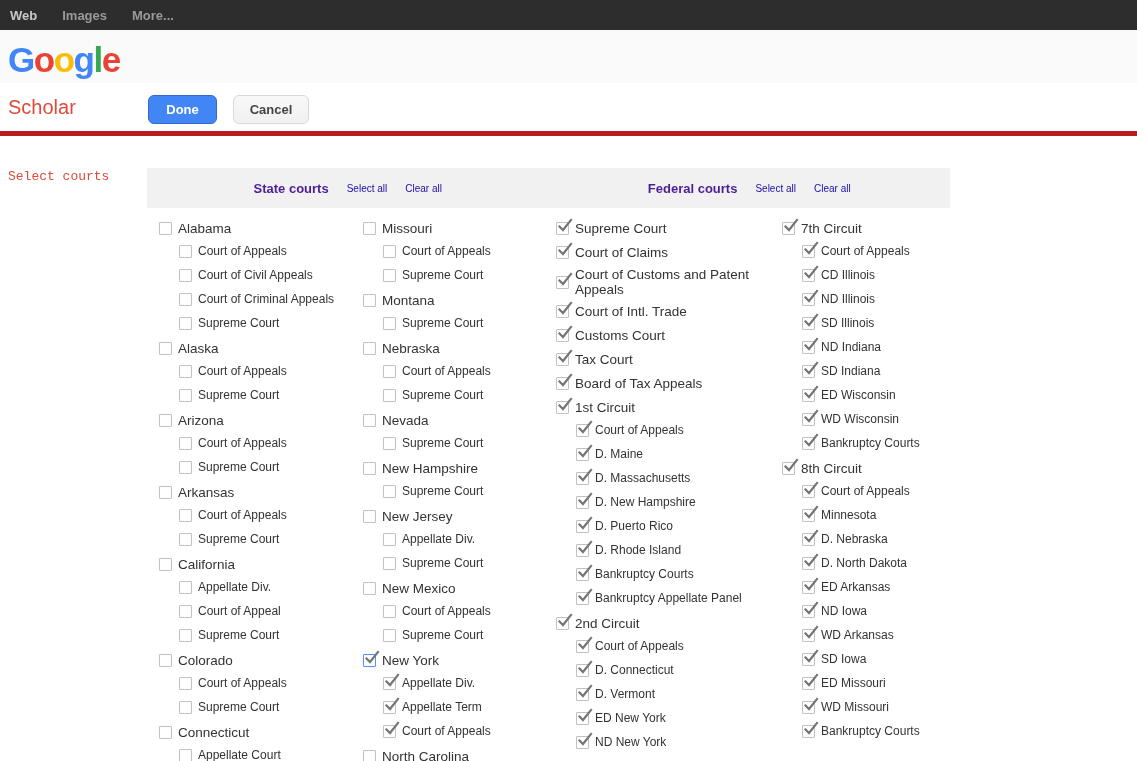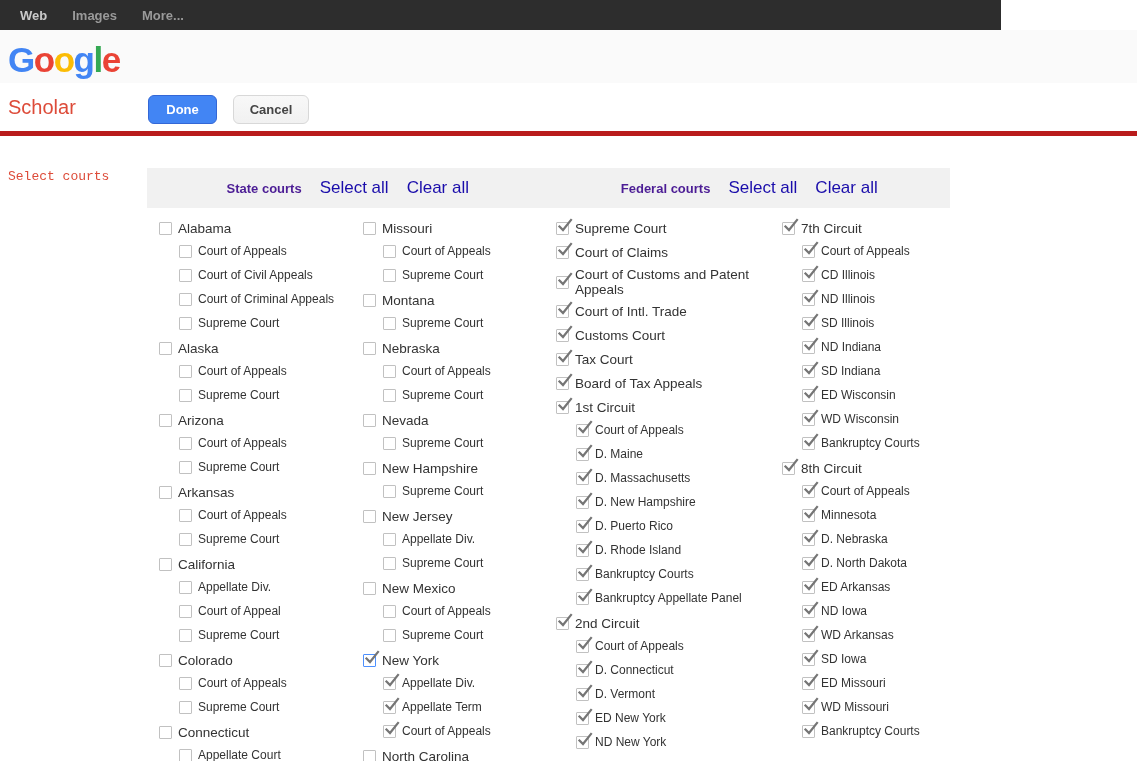"Web" .topbar { padding-left: 20px -> 10px; width: 1001px -> 1137px }
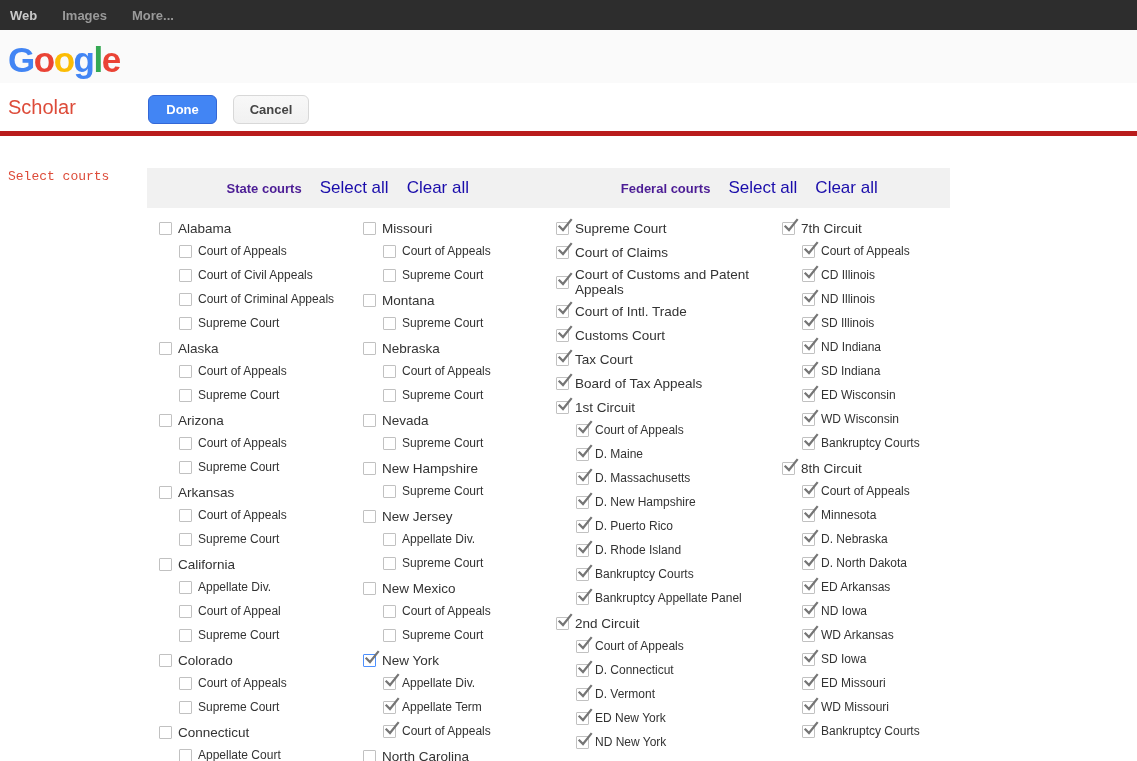"Select all" .filter-link { font-size: 17px -> 10px }
